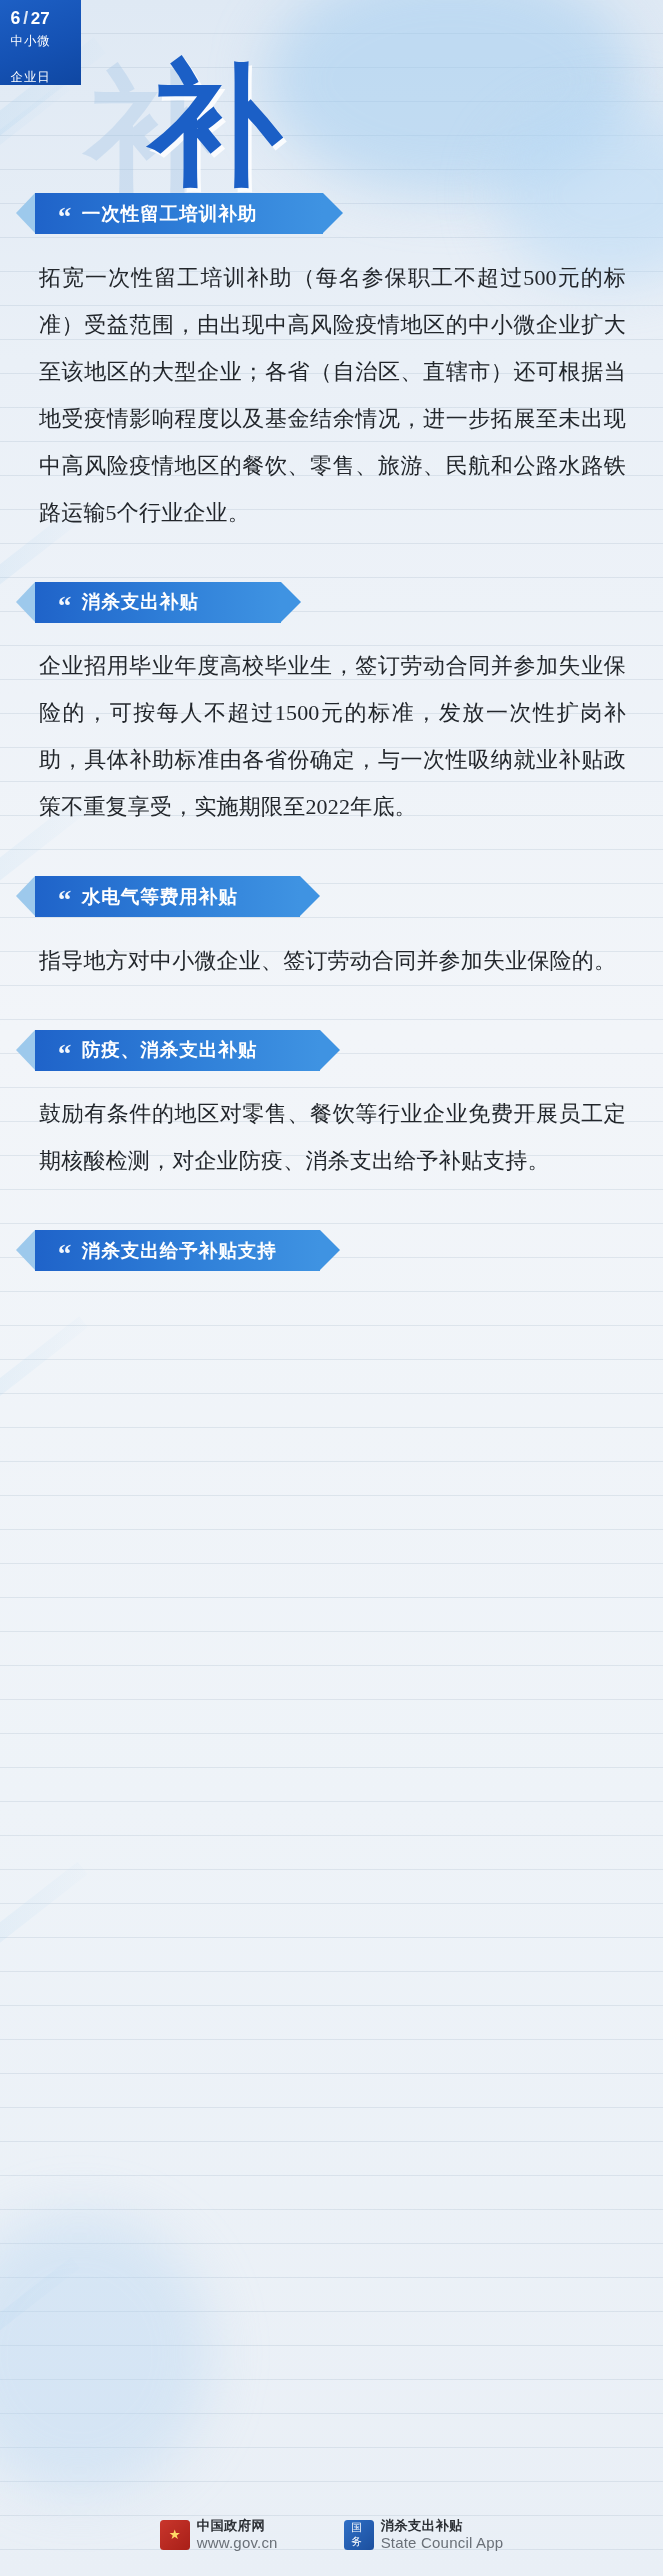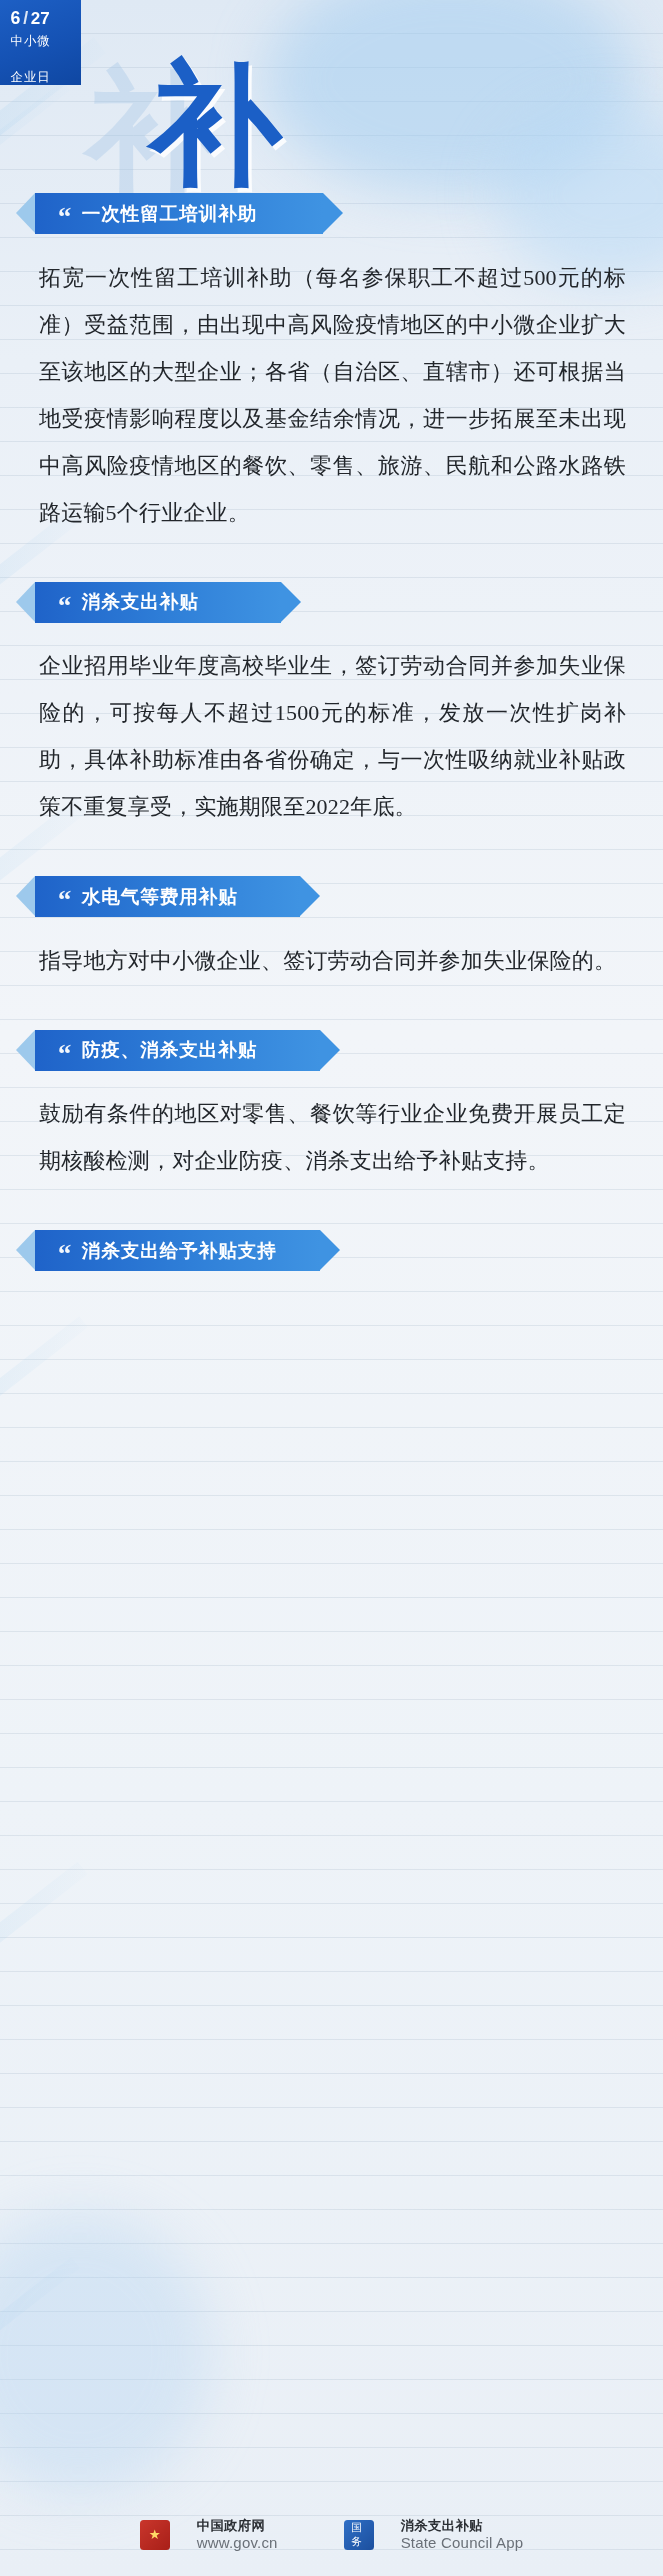"中国政府网" .f-txt { margin-left: 20px -> none }
